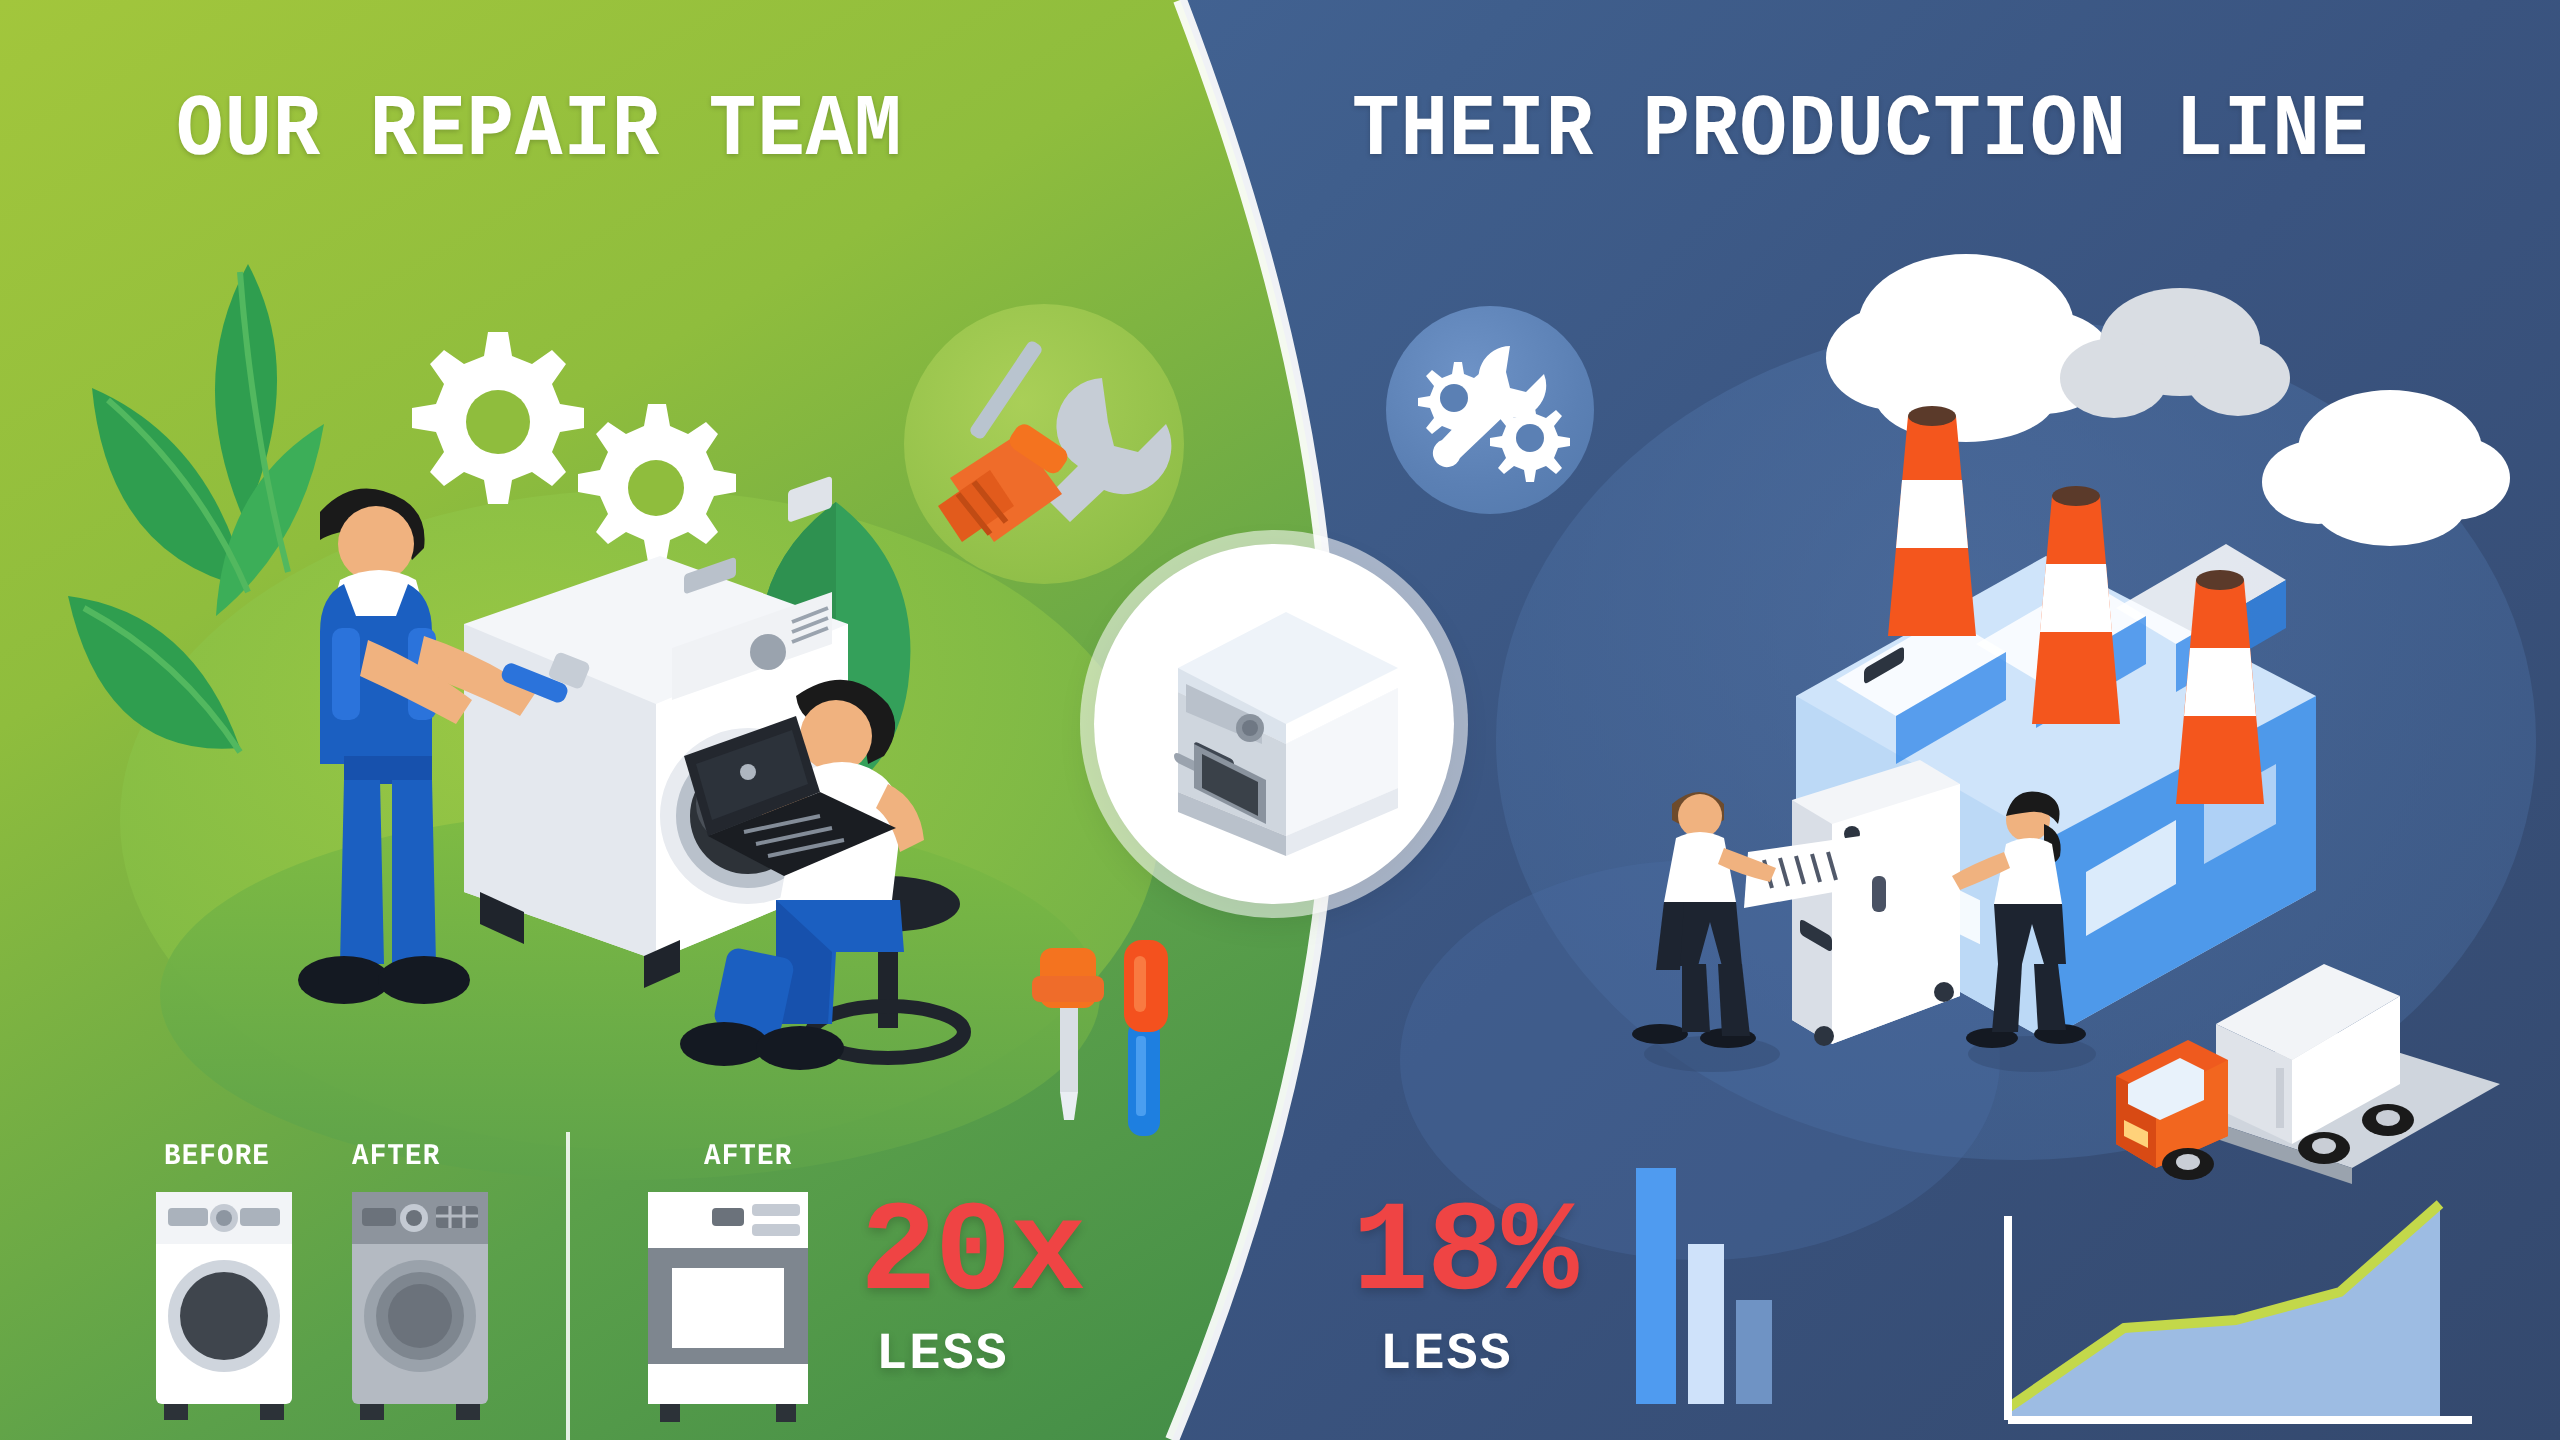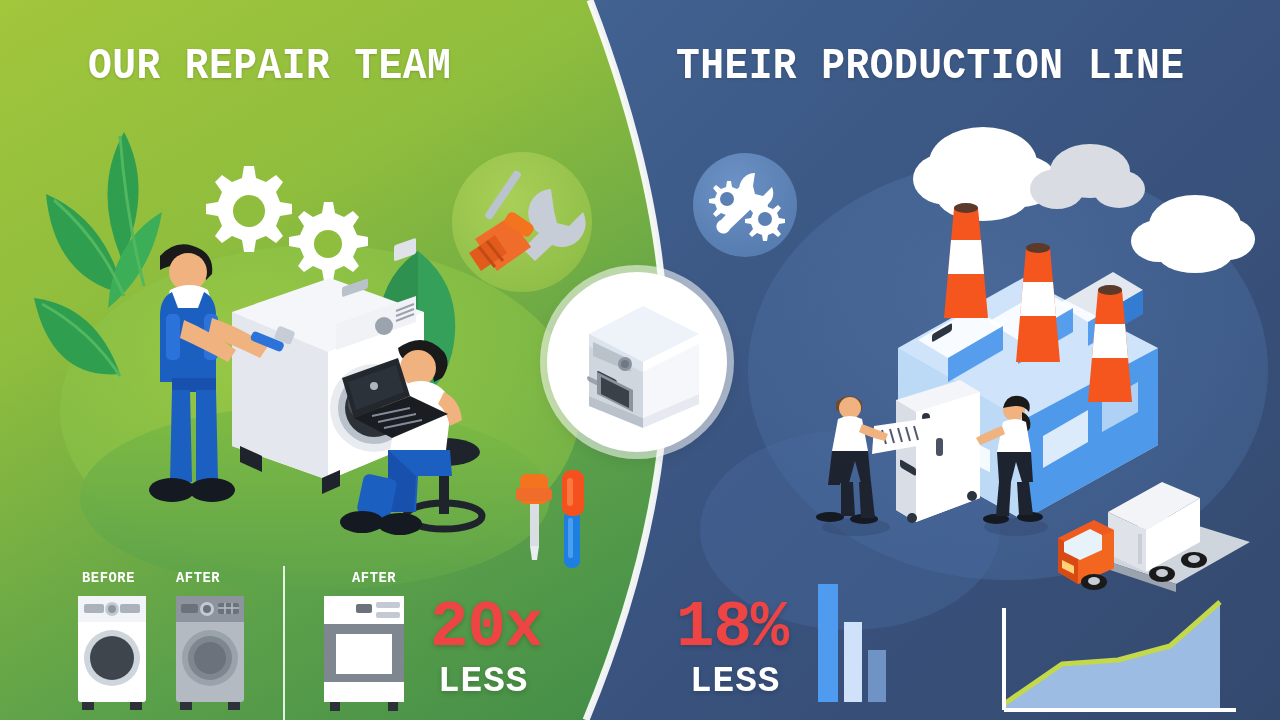"LESS" .big-sub { font-size: 36px -> 26px }
